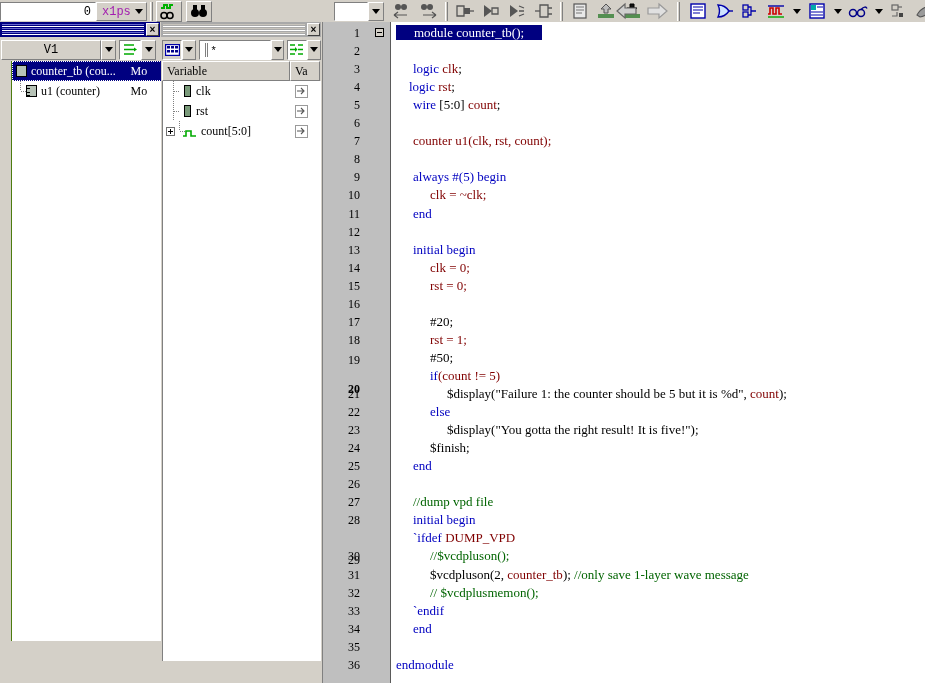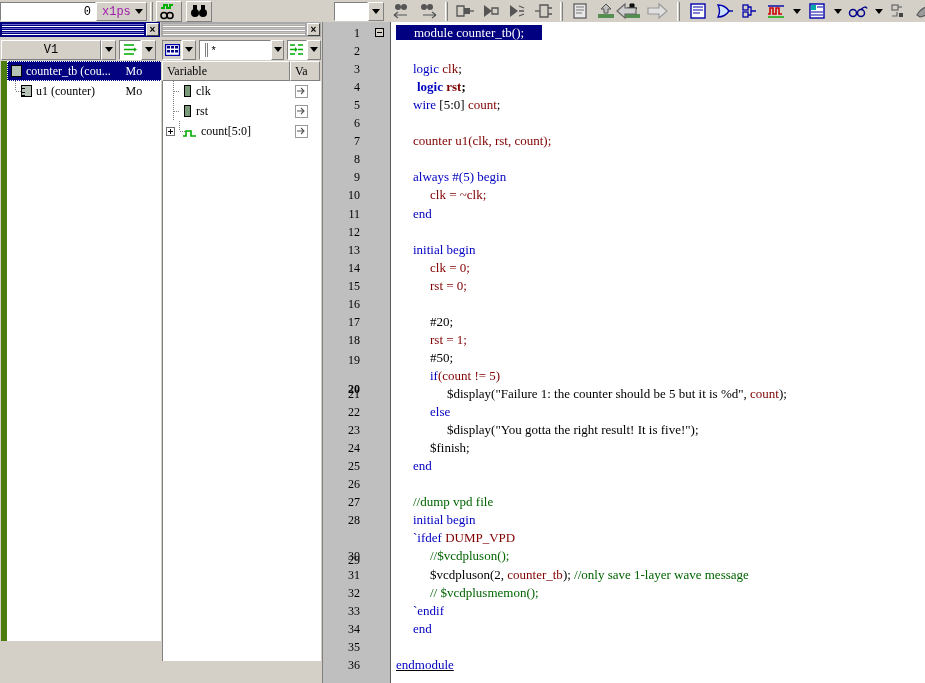"counter_tb (cou..." div.tbl-body { border-left: 6px solid #4d7c0f -> 1px solid #4d7c0f; margin-left: 1px -> 11px }
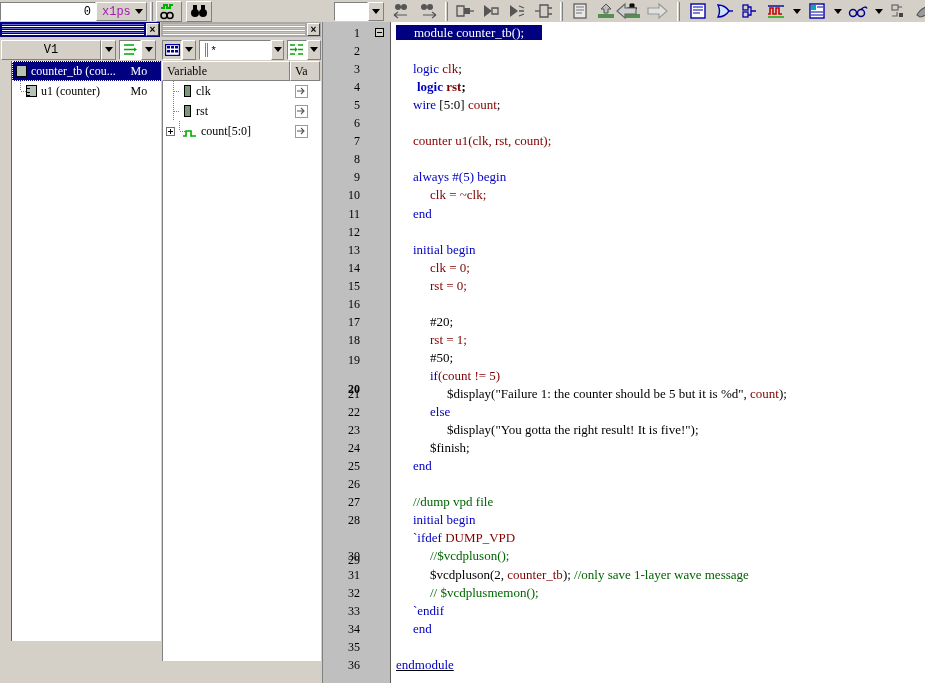"logic rst;" div.cline { font-weight: bold -> none; padding-left: 25px -> 17px }
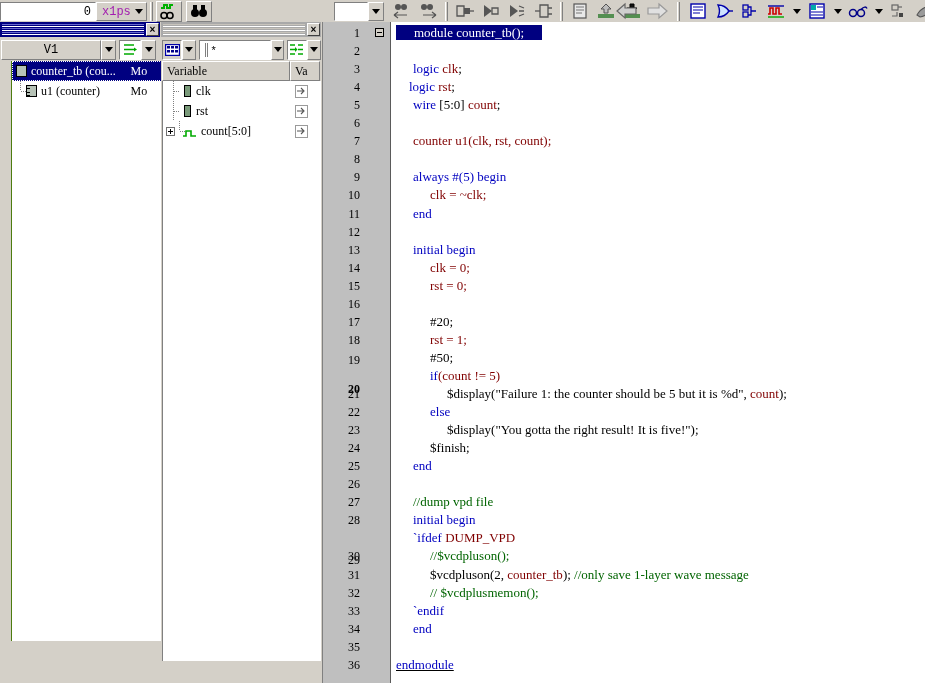"endmodule" div.cline { text-decoration: underline -> none }
